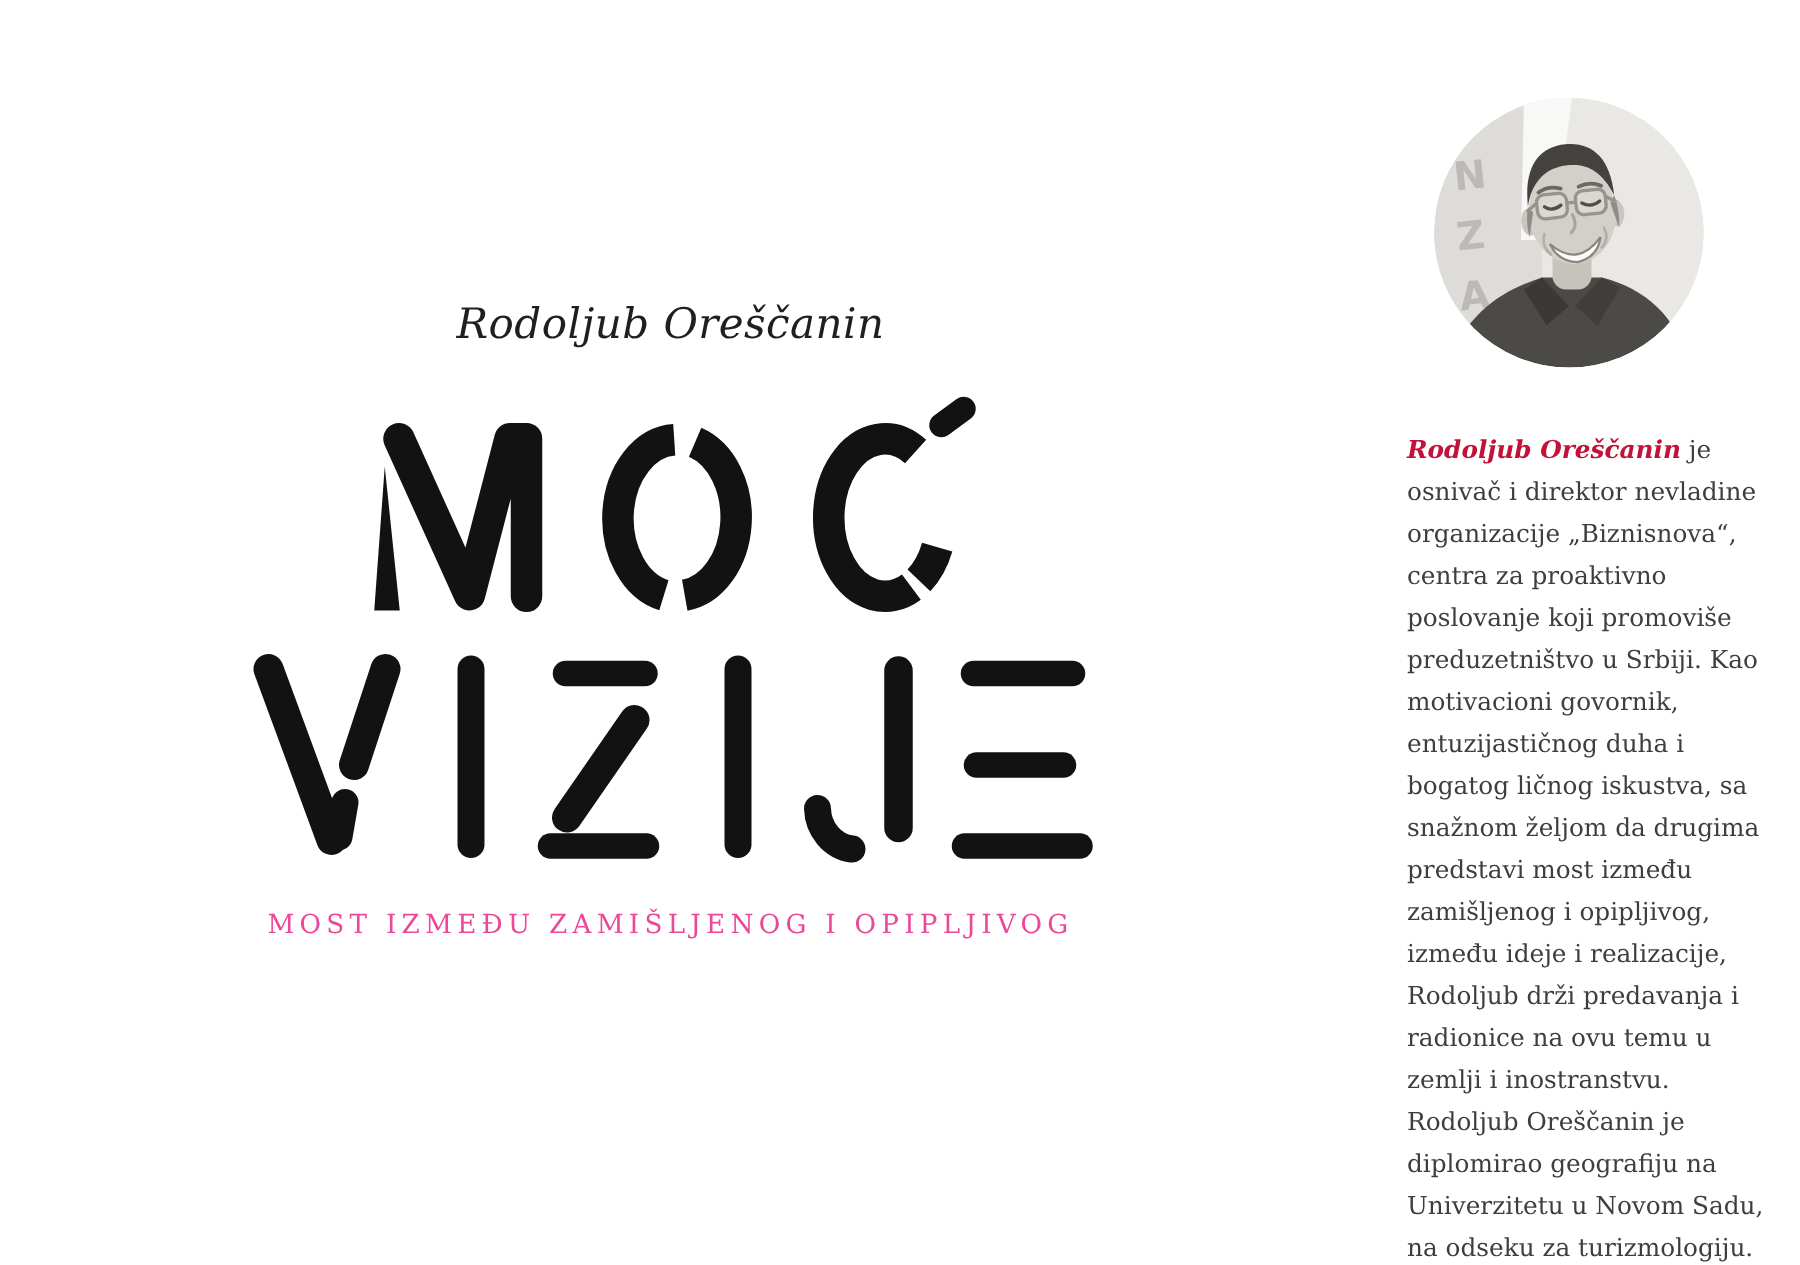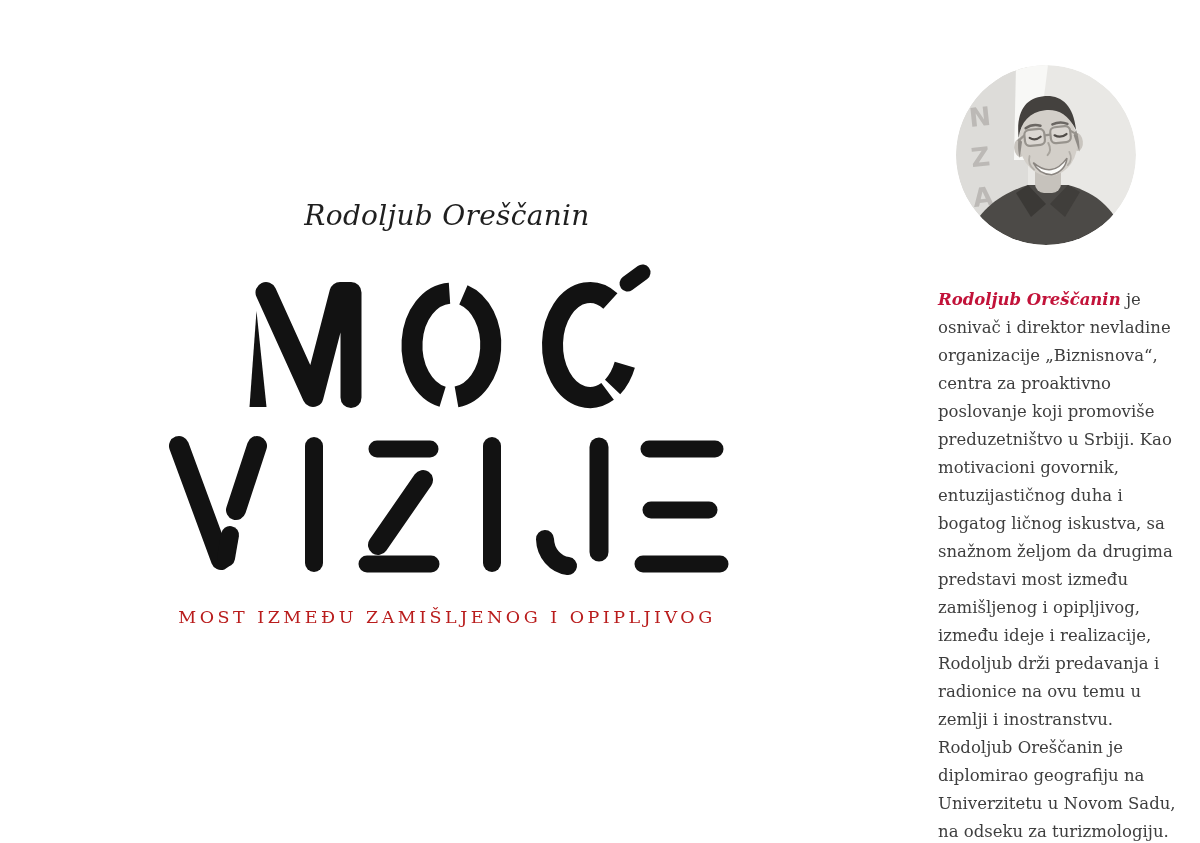"MOST IZMEĐU ZAMIŠLJENOG I OPIPLJIVOG" .subtitle { color: #b91c1c -> #ec4899 }
